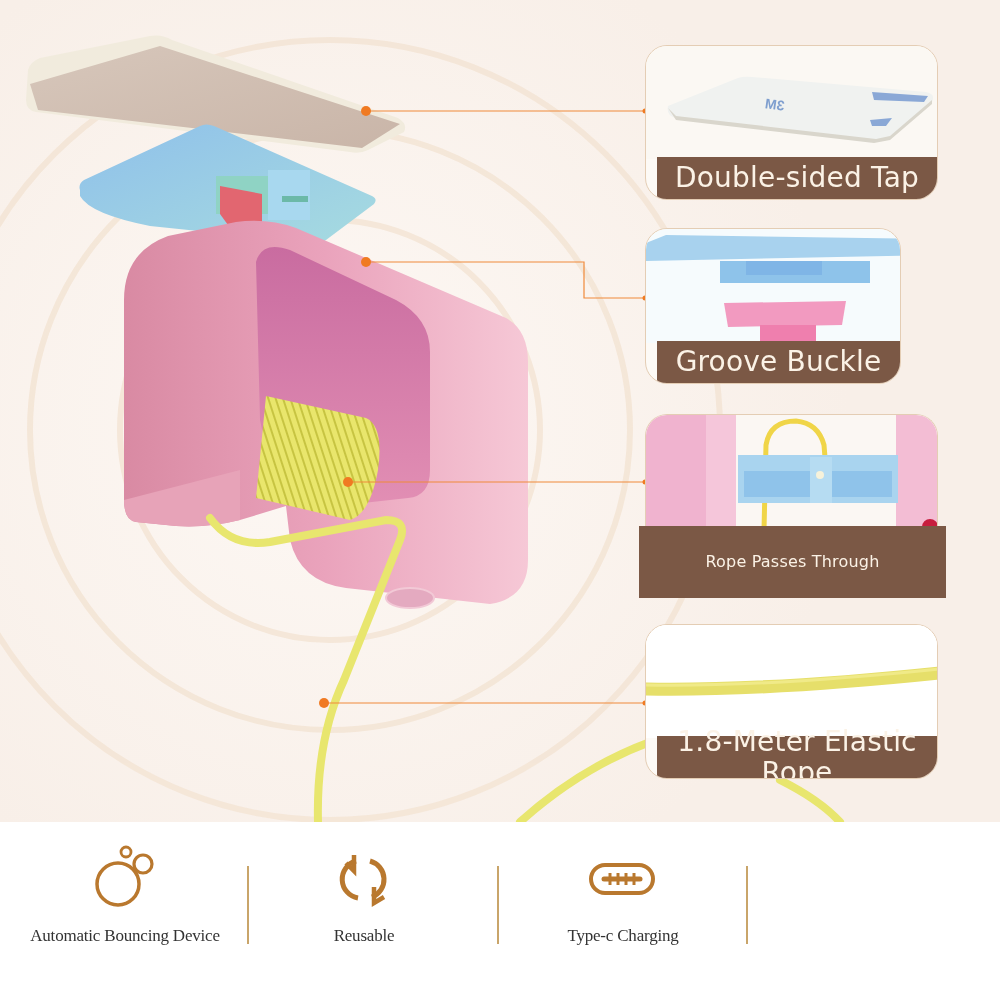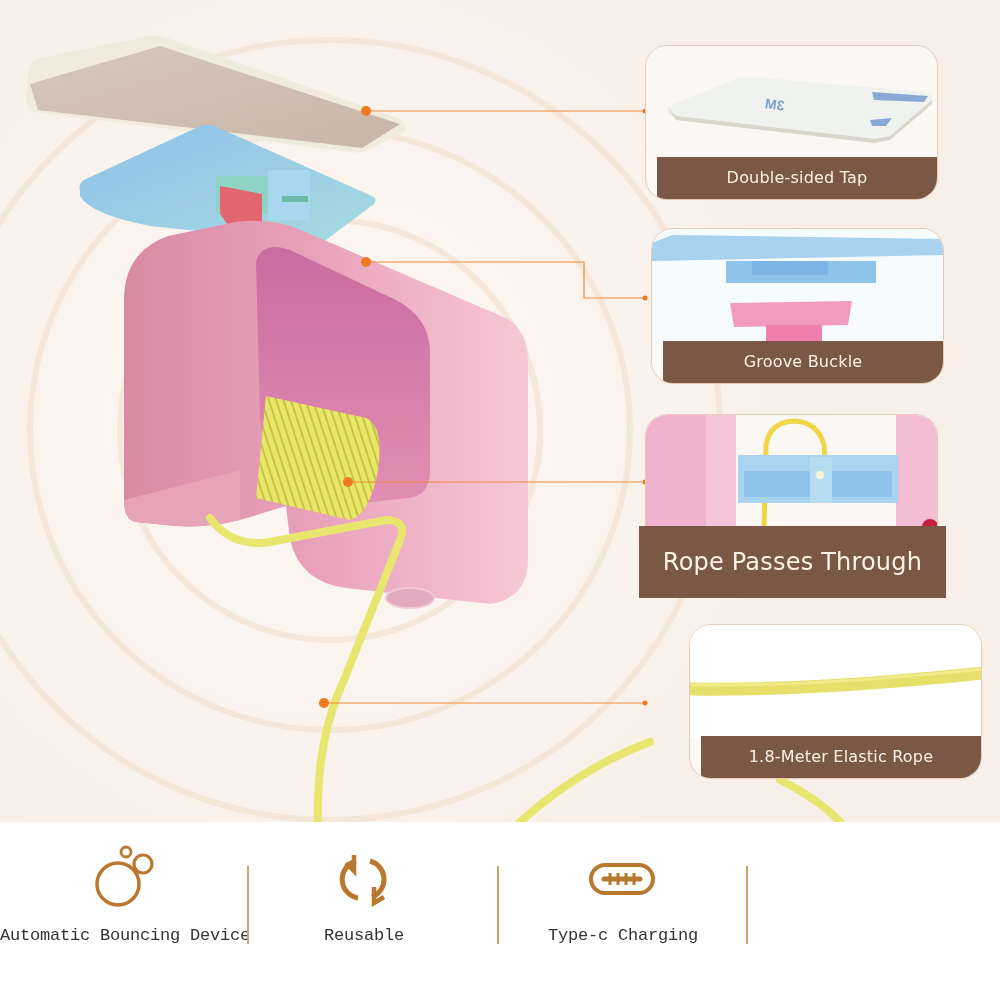"Double-sided Tap" .callout .label { font-size: 16px -> 28px }
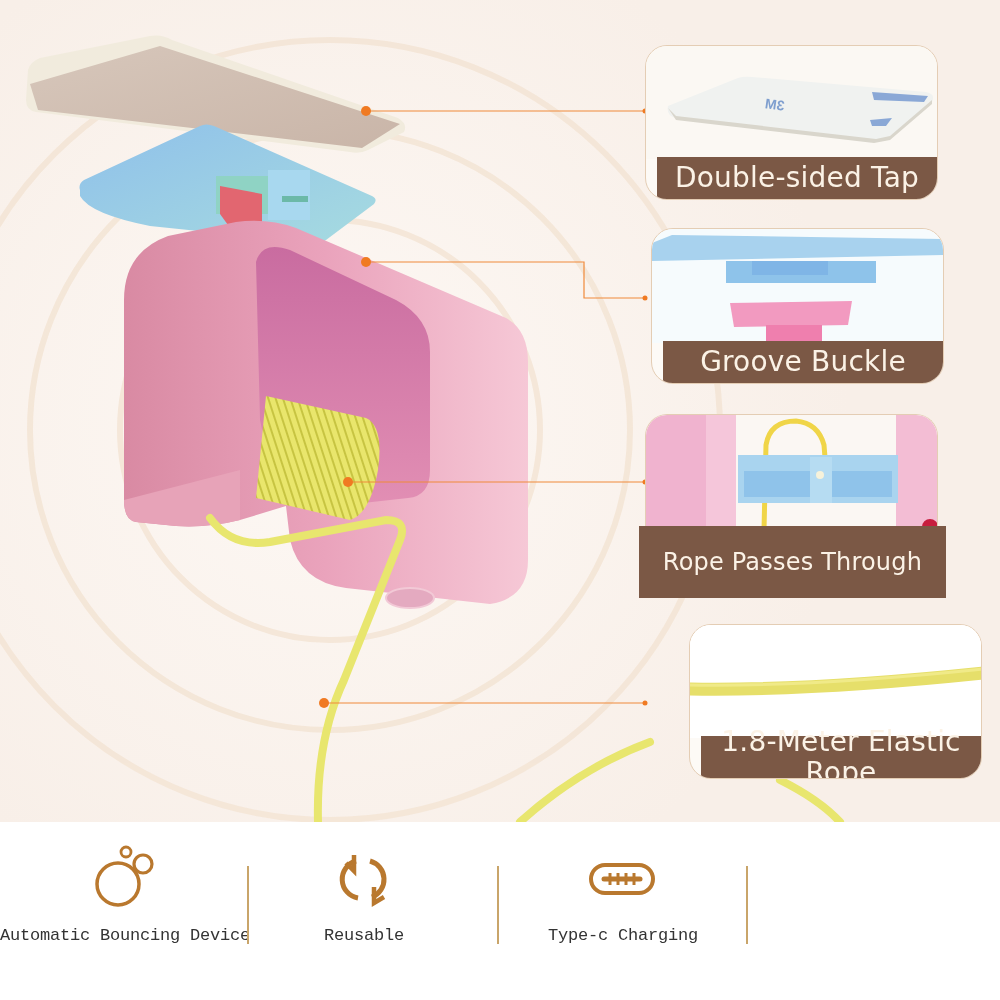"Groove Buckle" .c2 { margin-left: 6px -> none; width: 293px -> 256px }
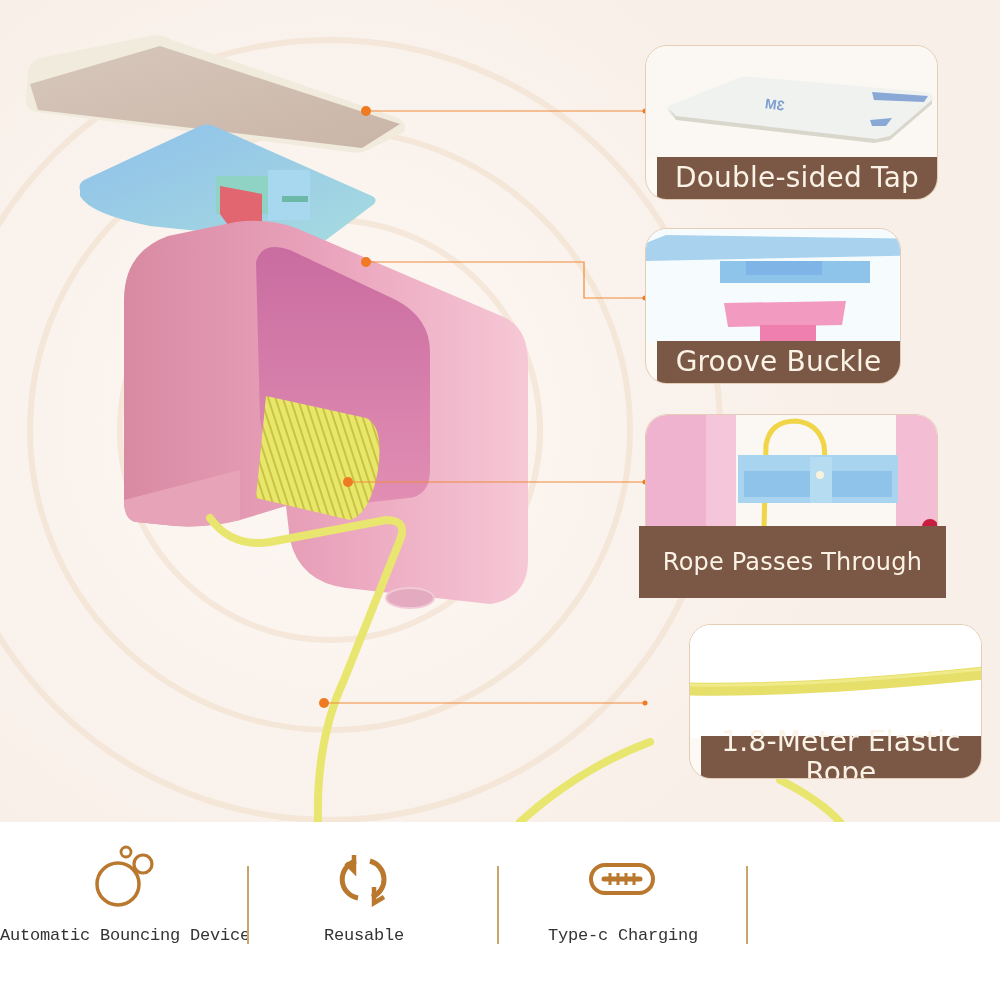"Rope Passes Through" .c3 .label { font-size: 24px -> 16px }
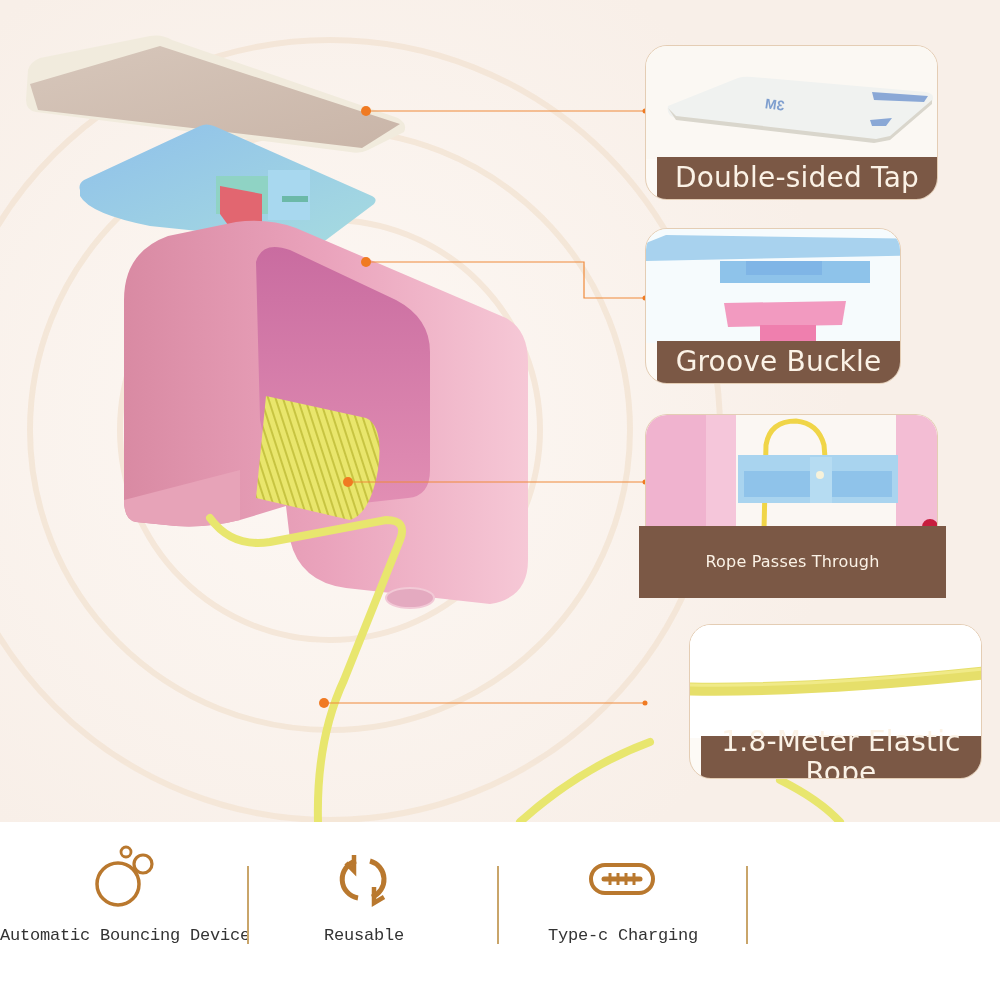"1.8-Meter Elastic Rope" .c4 { margin-left: 44px -> none }
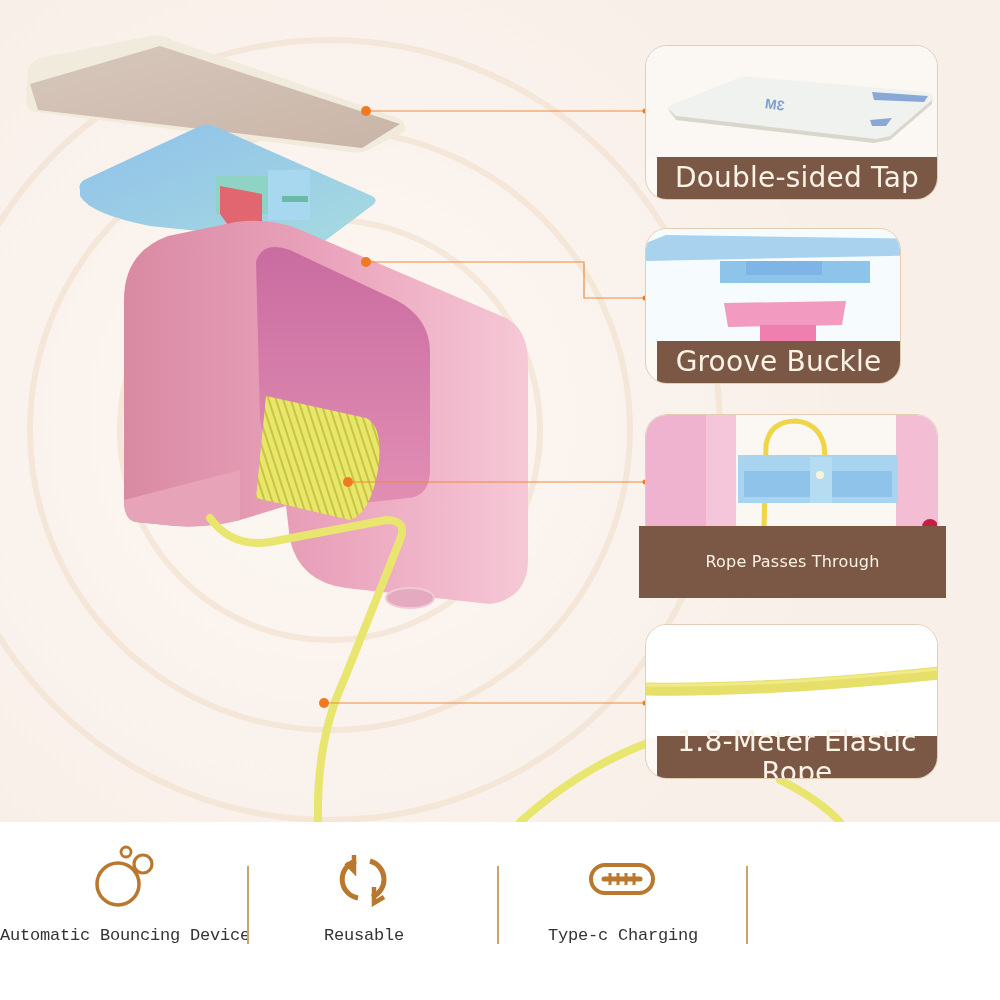"Automatic Bouncing Device" .feature .ftext { font-family: Liberation Mono, monospace -> Liberation Serif, serif }
